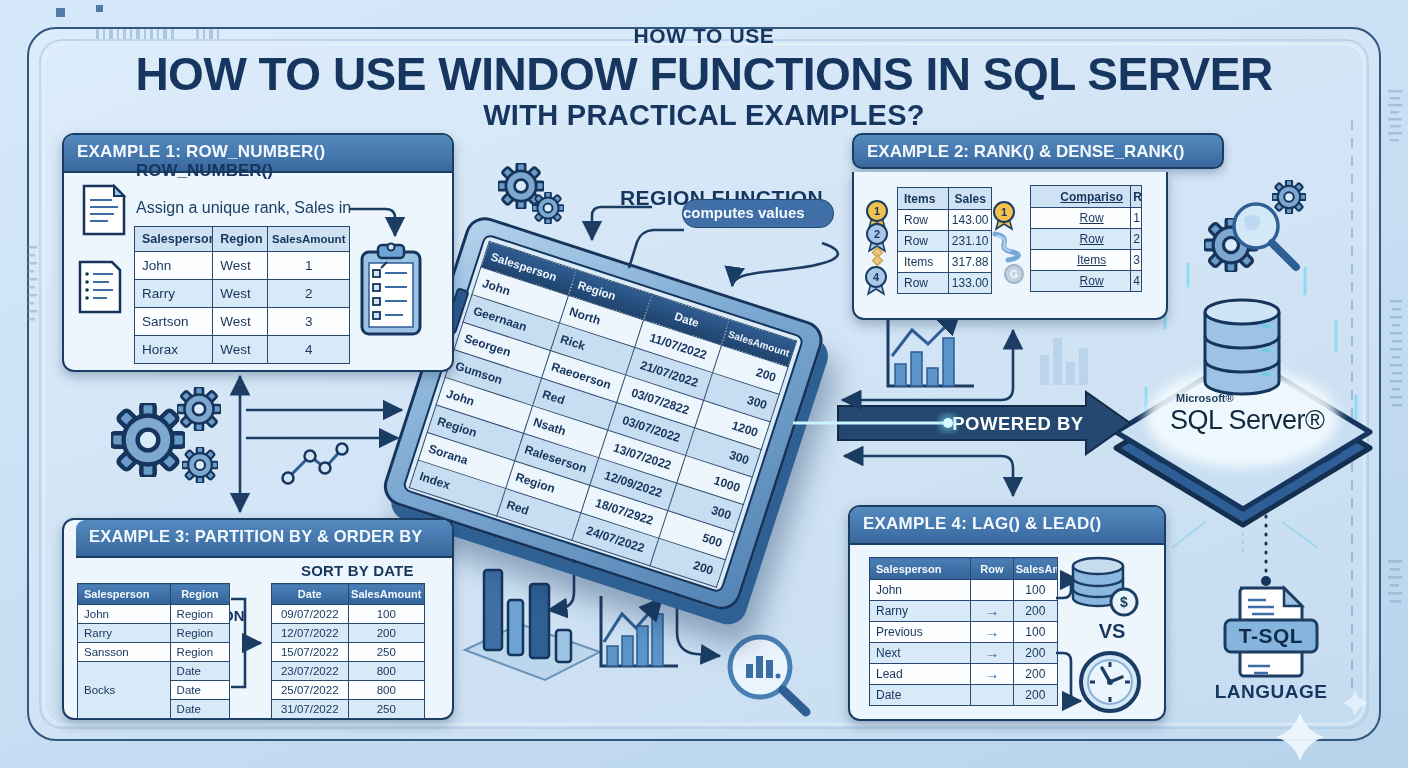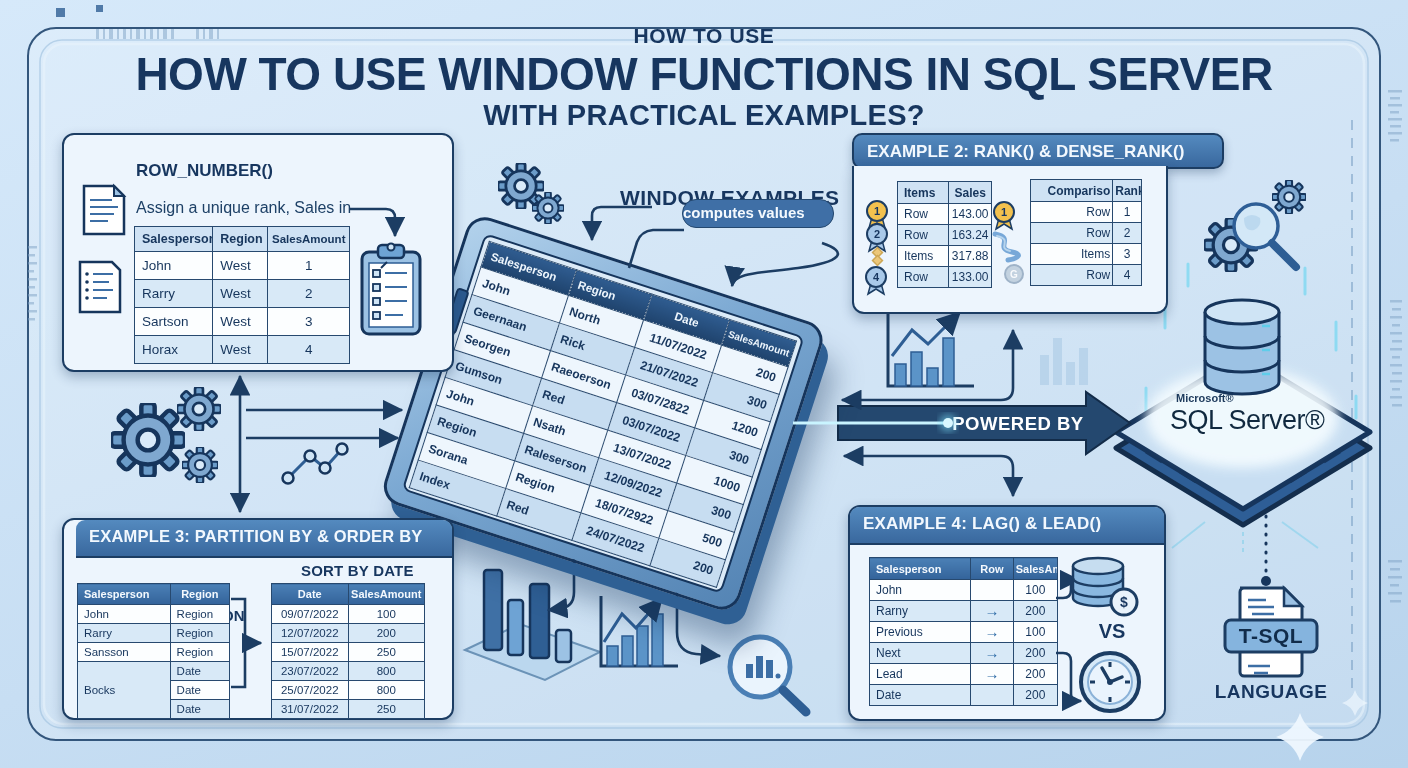"EXAMPLE 1: ROW_NUMBER()" div.phead { html: none -> <div>EXAMPLE 1: ROW_NUMBER()</div> }
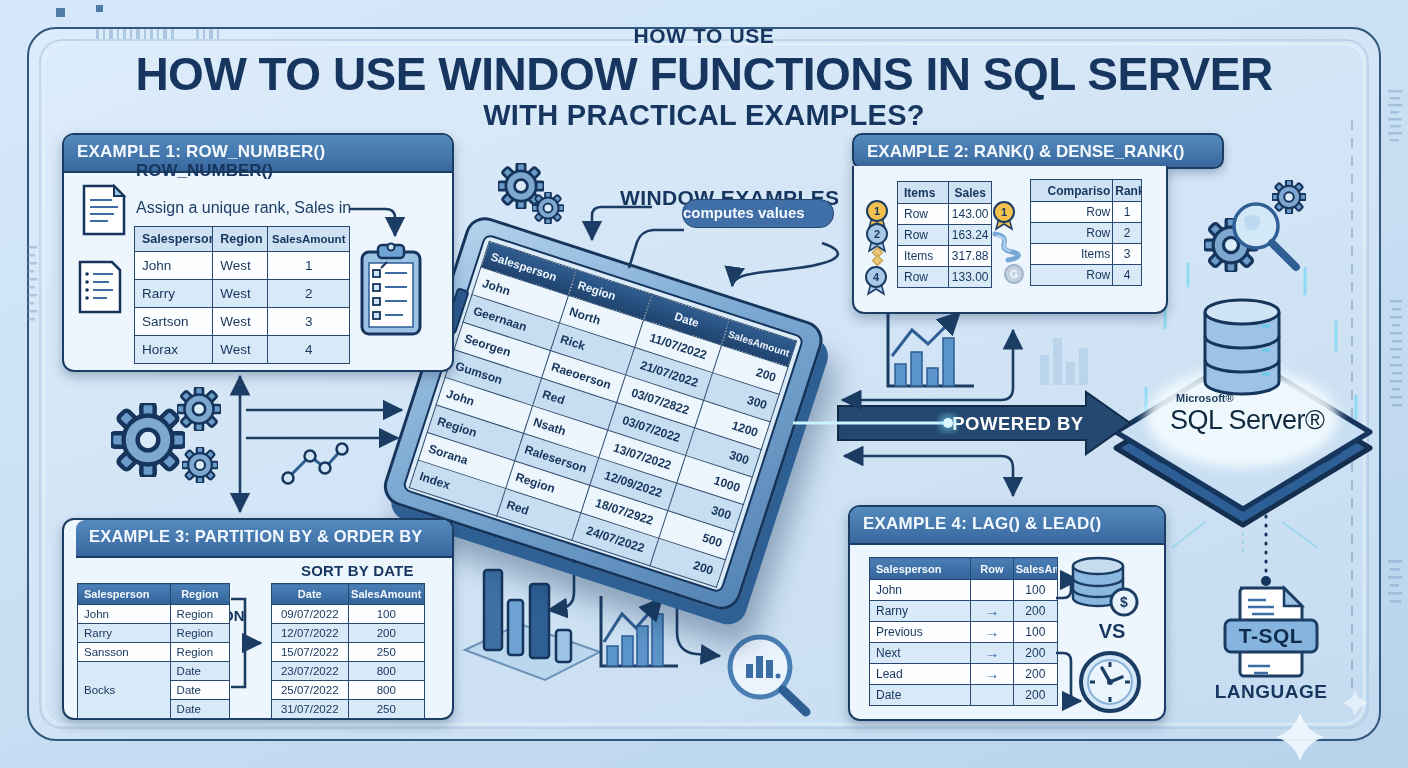"WINDOW EXAMPLES" div.abs { text: WINDOW EXAMPLES -> REGION FUNCTION }
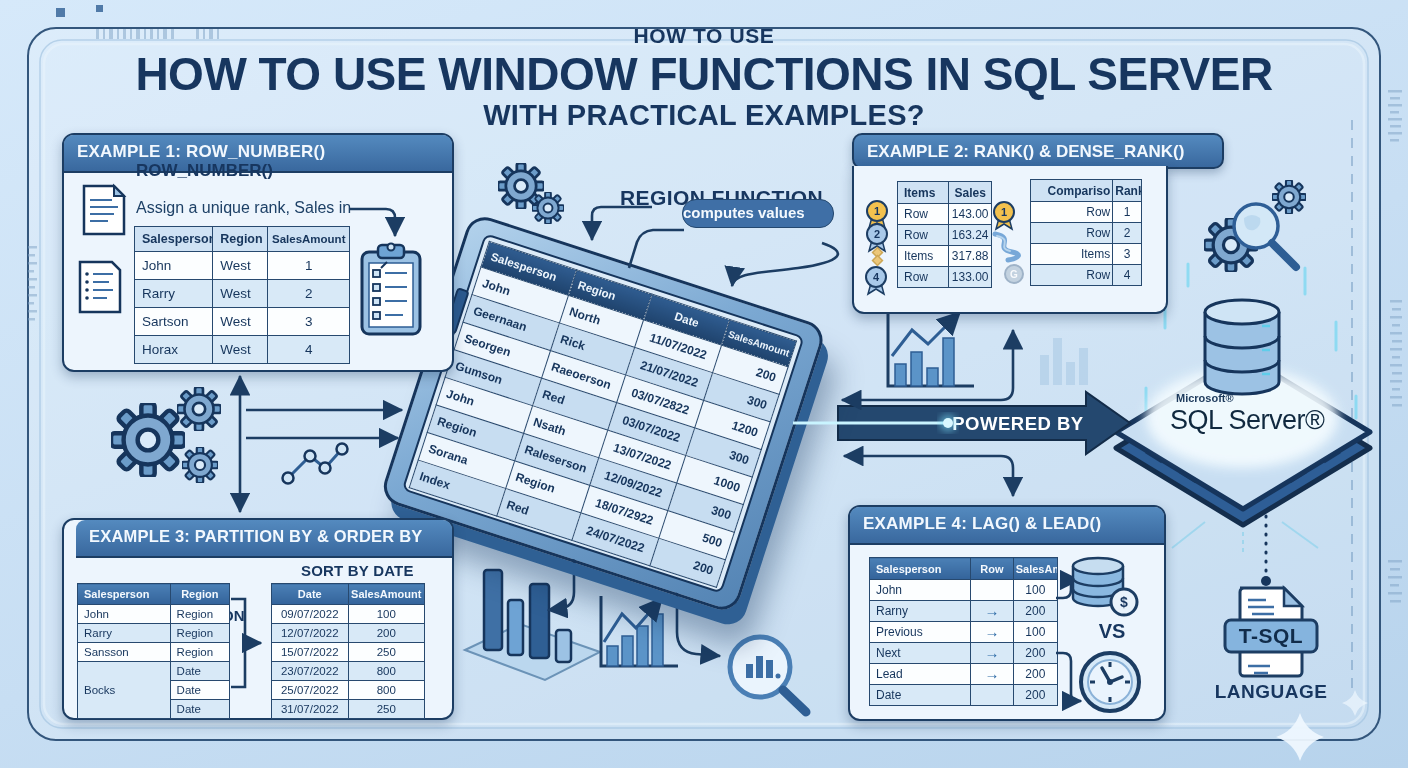"Items" .p2body { top: 166px -> 172px }
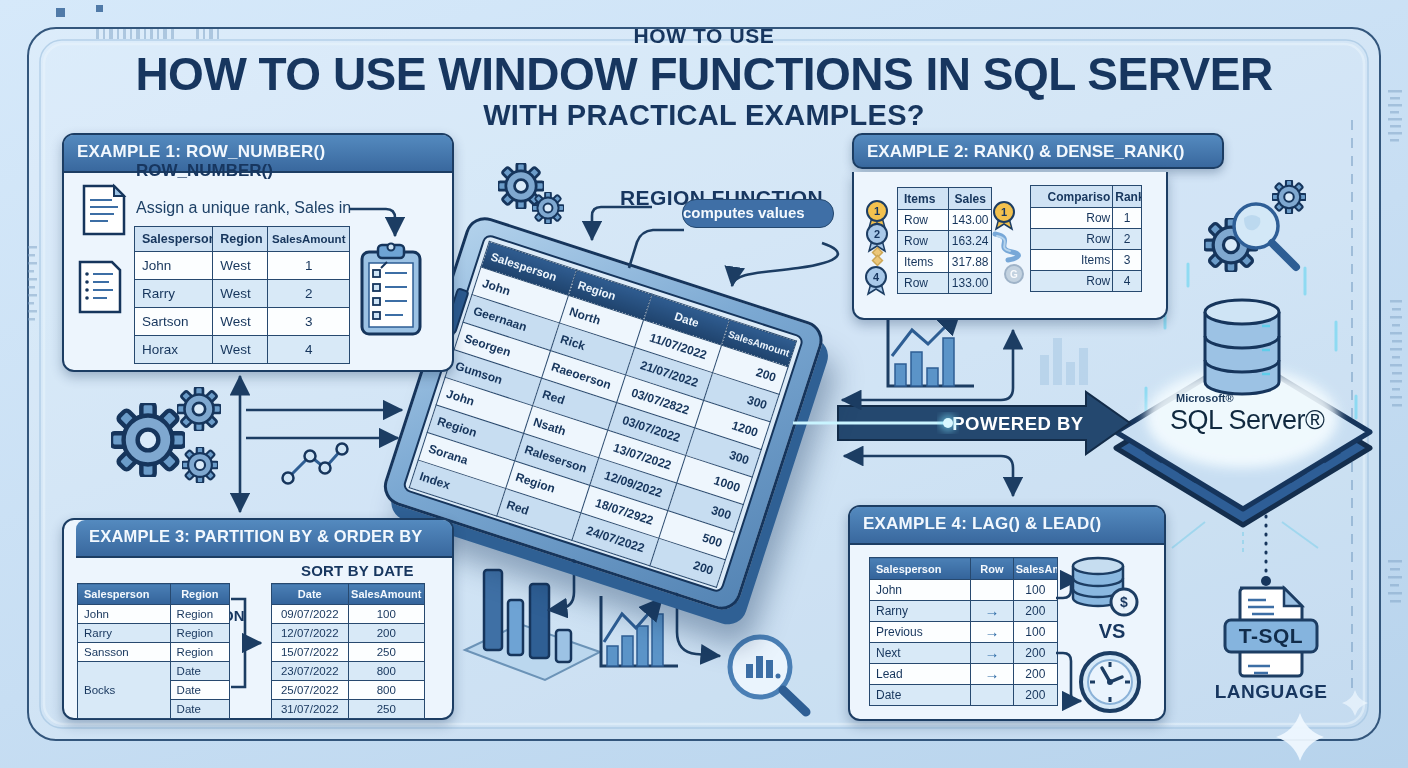"Compariso" .ex2r th:nth-child(1),.ex2r td:nth-child(1) { padding-left: 6px -> 24px; text-align: right -> center; text-decoration: none -> underline }
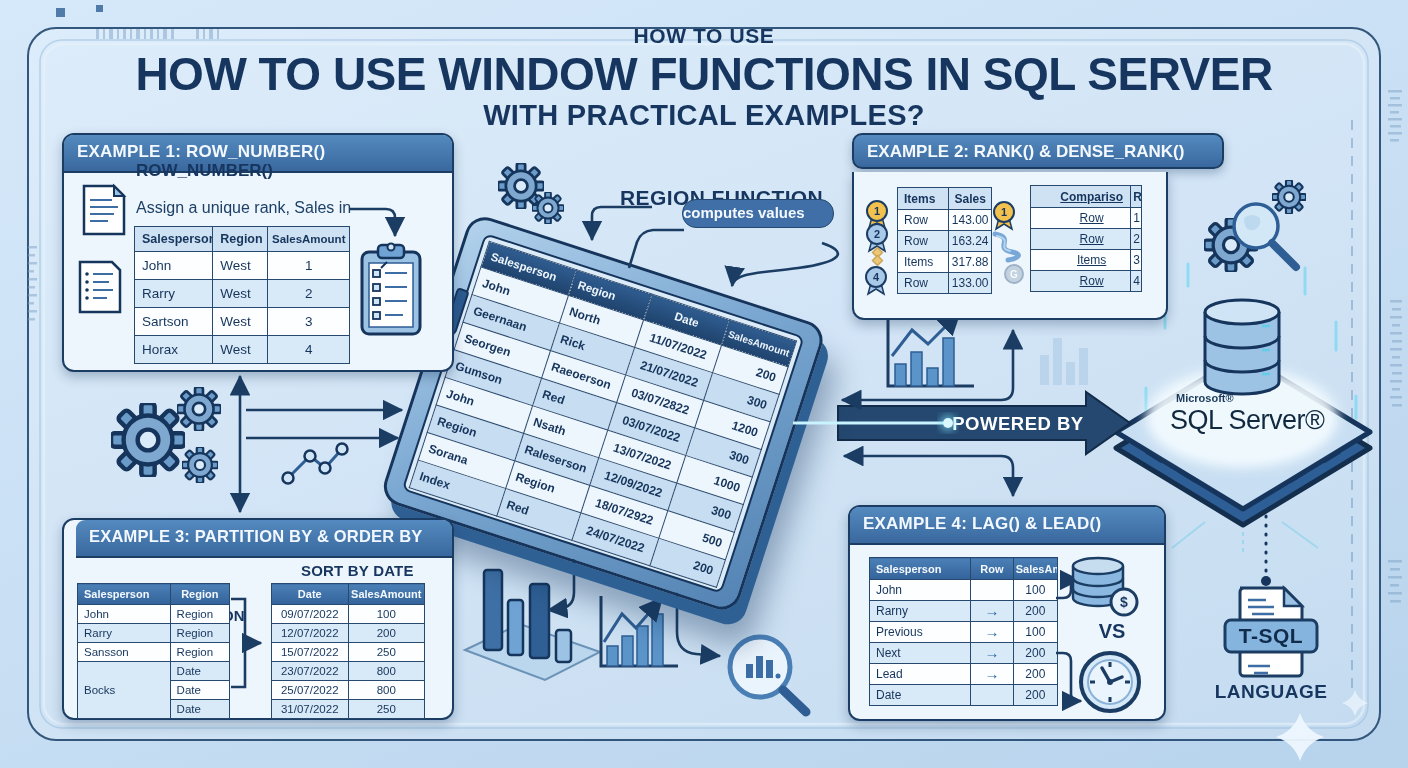"163.24" td { text: 163.24 -> 231.10 }
